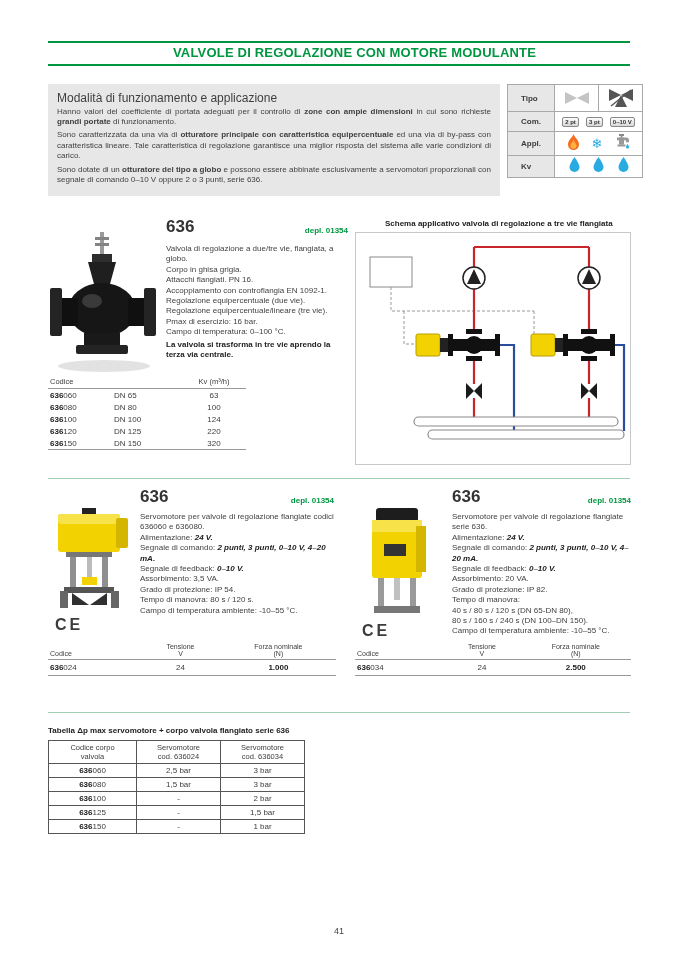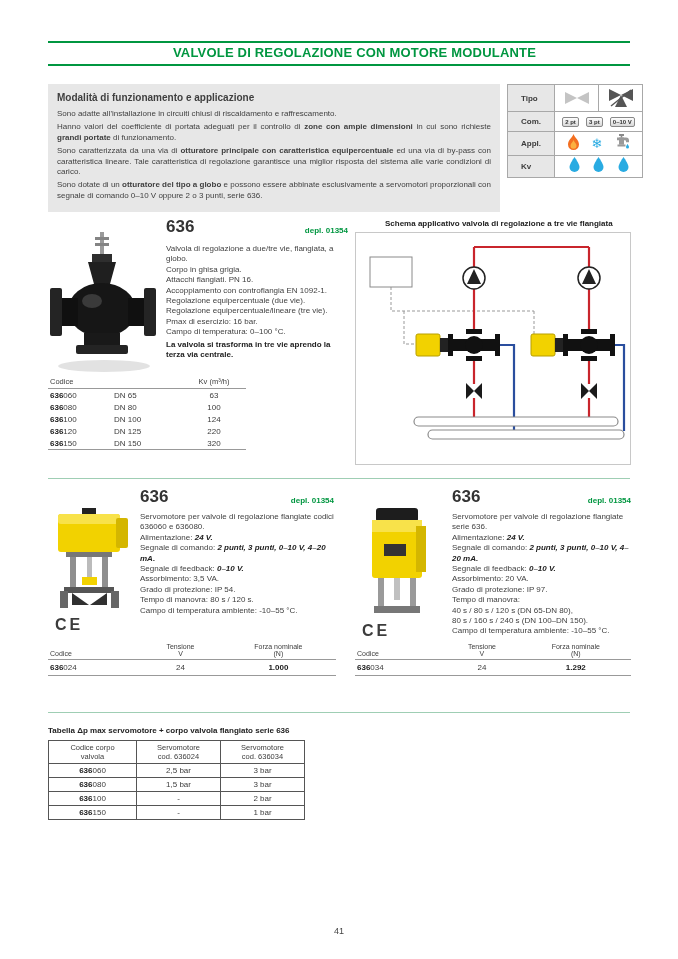"Modalità di funzionamento e applicazione" .intro-box .intro-head { font-size: 10px -> 12px; font-weight: bold -> normal; margin-bottom: 5px -> none }
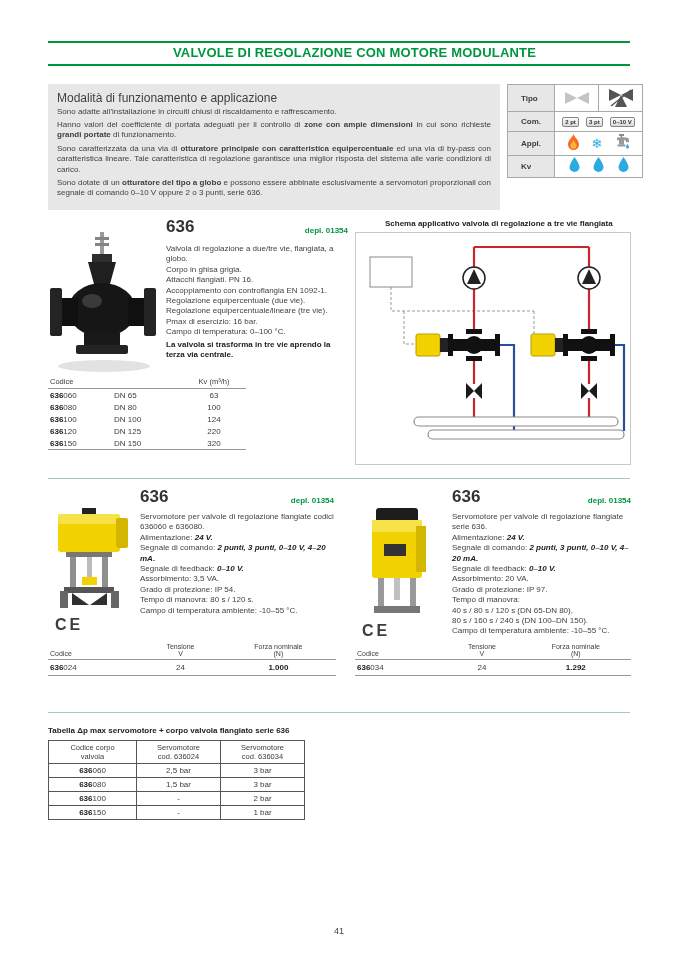"Sono adatte all'installazione in" p { html: <p><span>Sono adatte all'installazione in circuiti chiusi di riscaldamento e raffrescamento.</span></p> -> none }
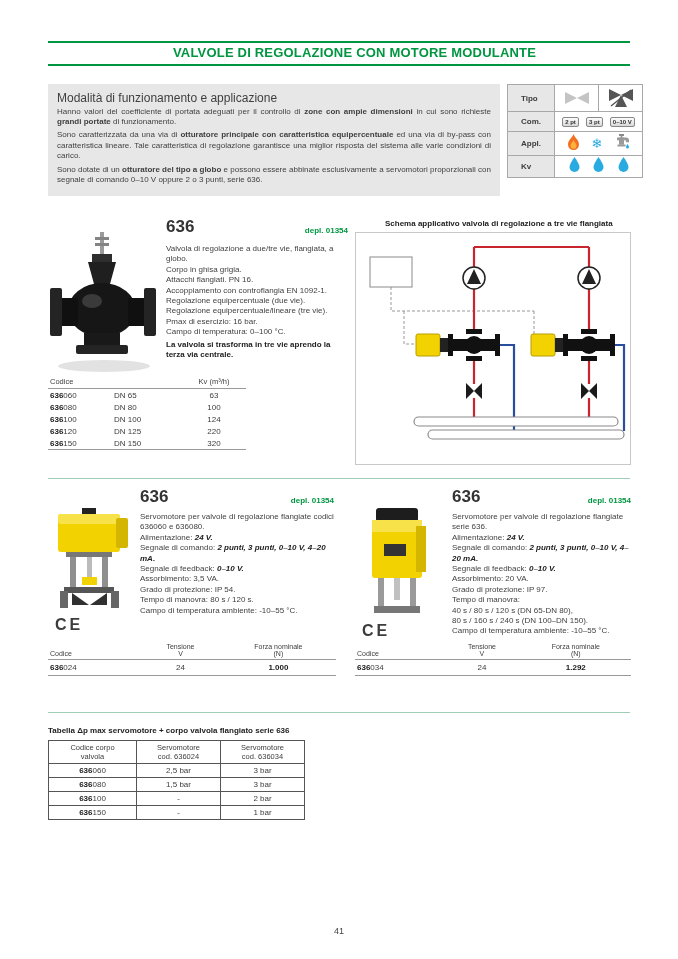"Grado di protezione: IP 97." div.dline { text: 97 -> 82 }
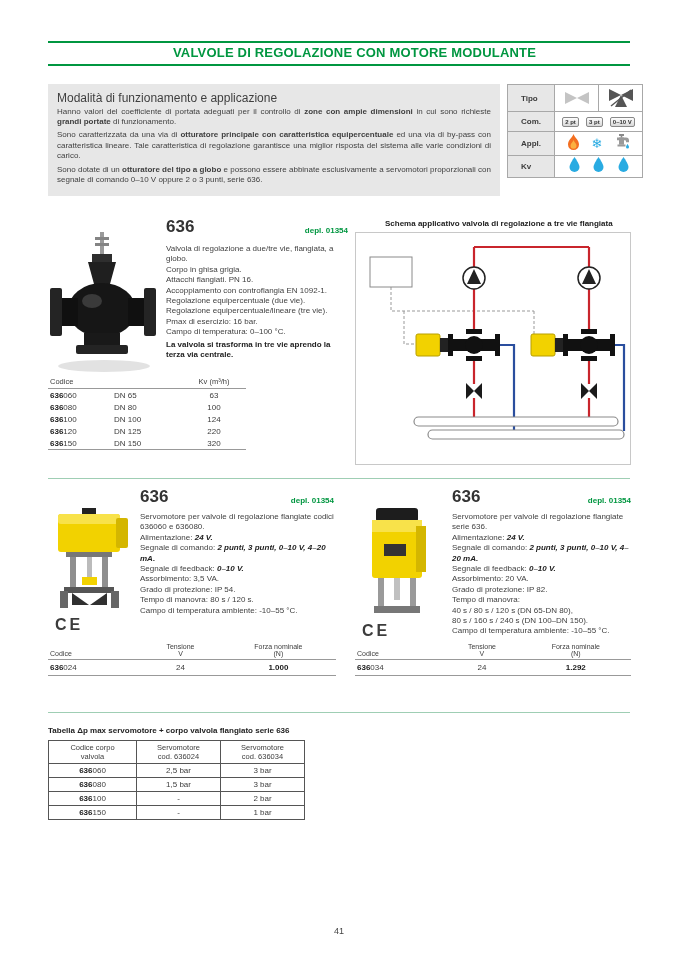"1.292" b { text: 1.292 -> 2.500 }
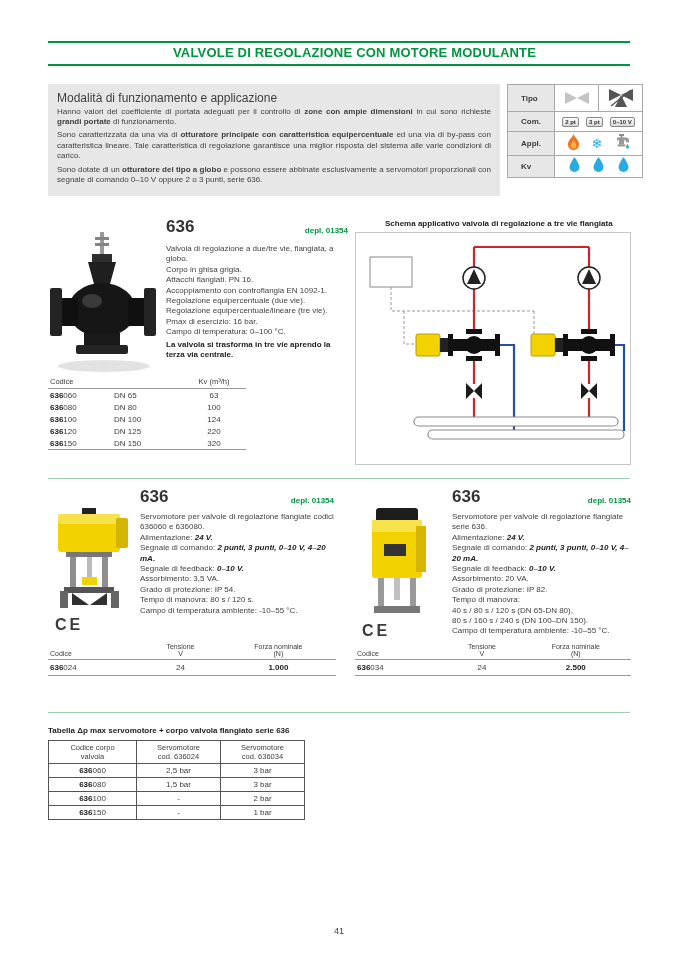"636125" tr { html: none -> <tr> <td><b>636</b><span>125</span></td> <td>-</td> <td>1,5 bar</td> </tr> }
